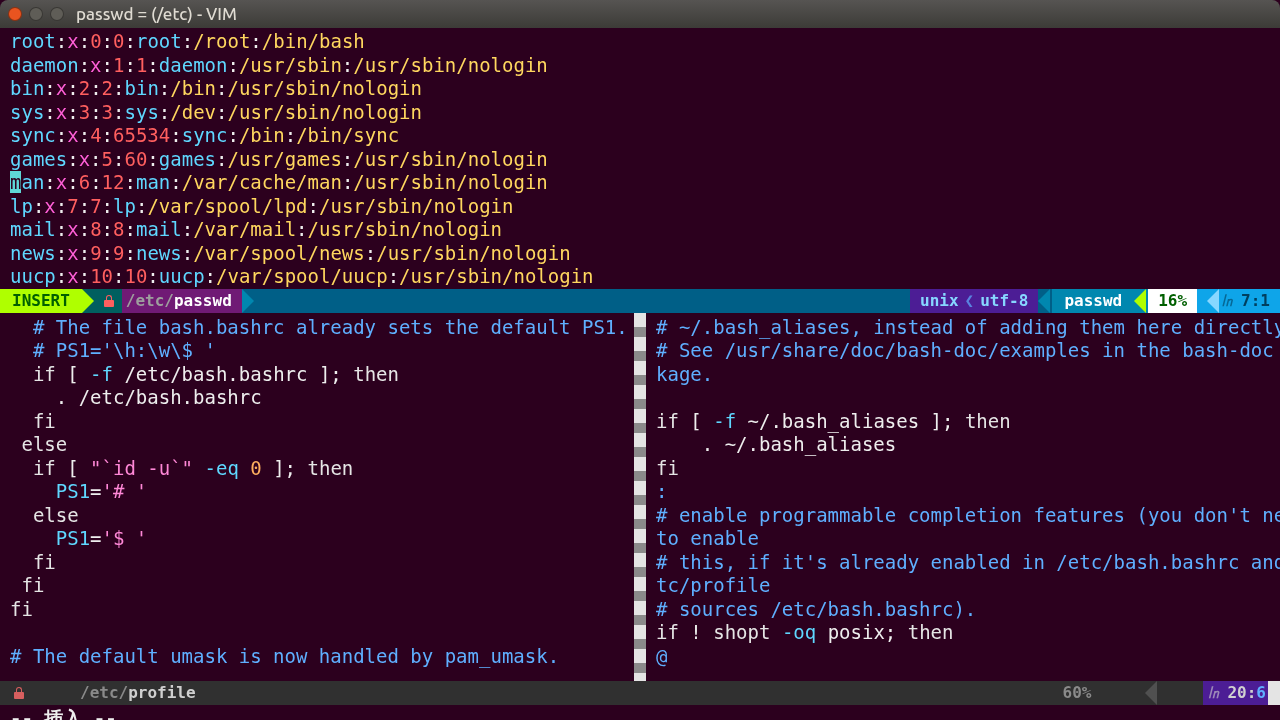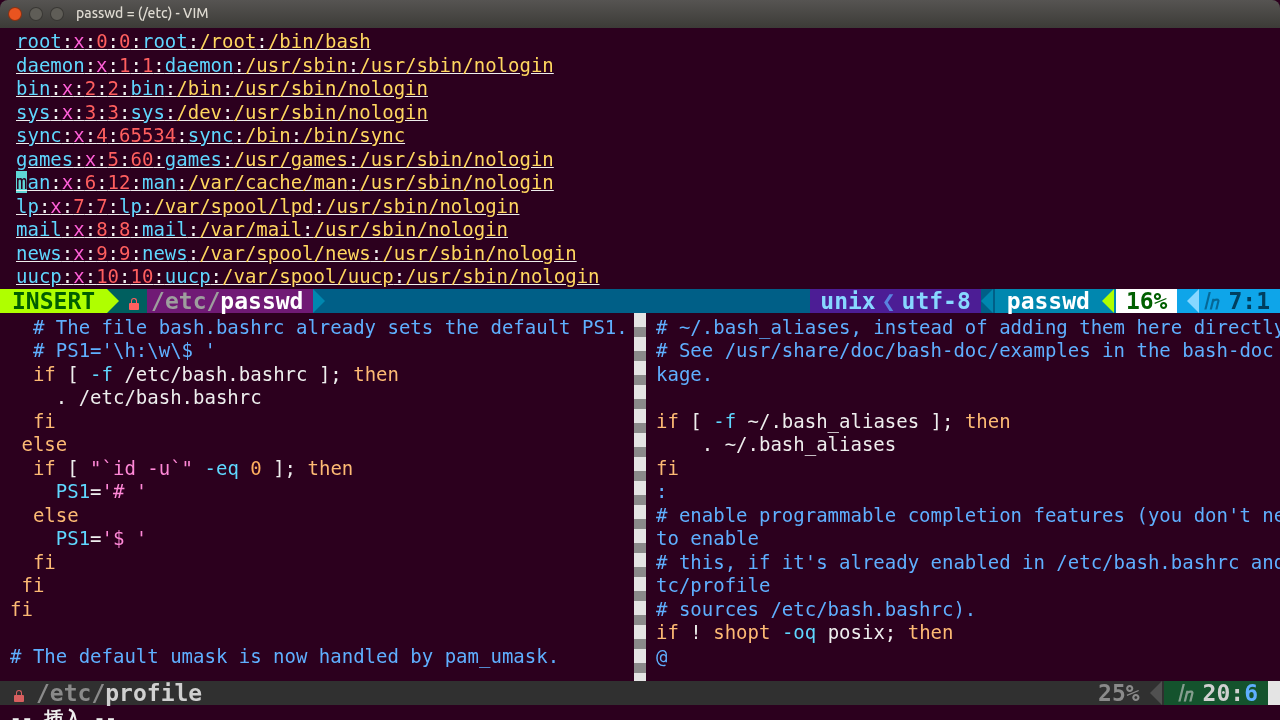"passwd = (/etc) - VIM" .titlebar { font-size: 14px -> 17px }
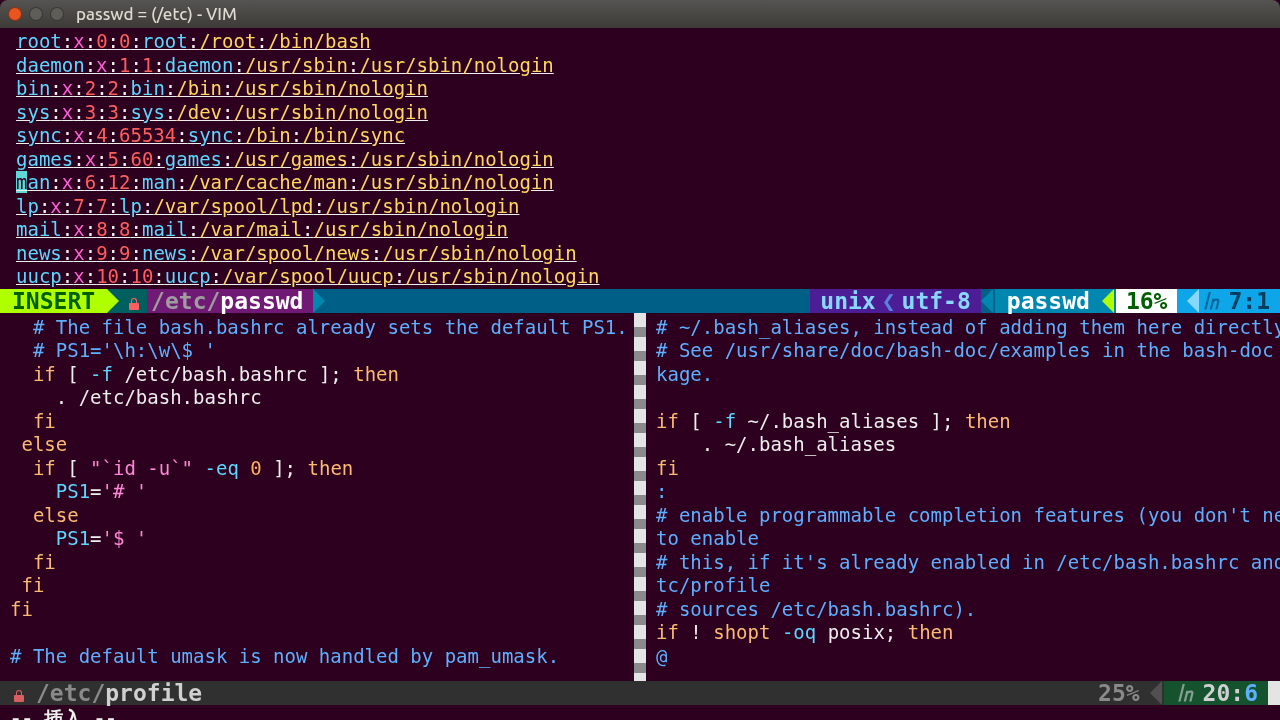"root:x:0:0:root:/root:/bin/bash" .editor { padding: 2px 10px 0 16px -> 2px 10px 0 10px; text-decoration: underline -> none }
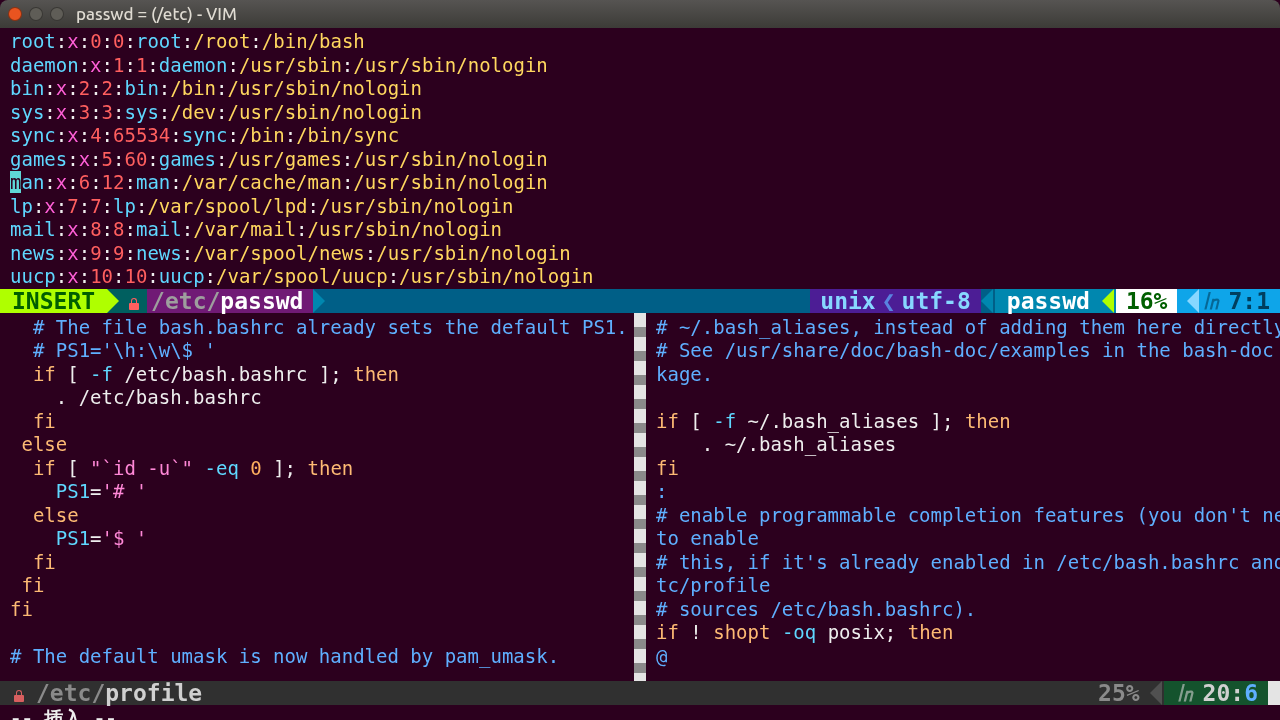"INSERT" .airline { font-size: 23px -> 16px }
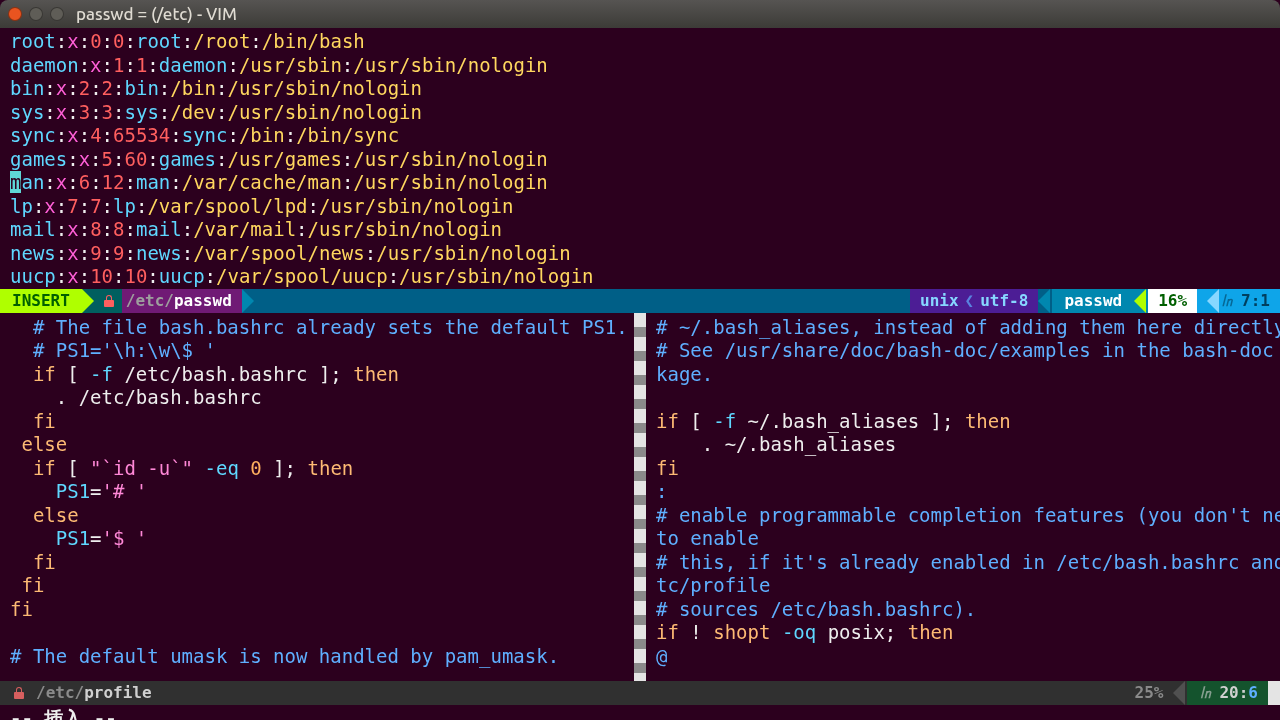"if" .c-kw { color: #fdba74 -> #e5e5e5 }
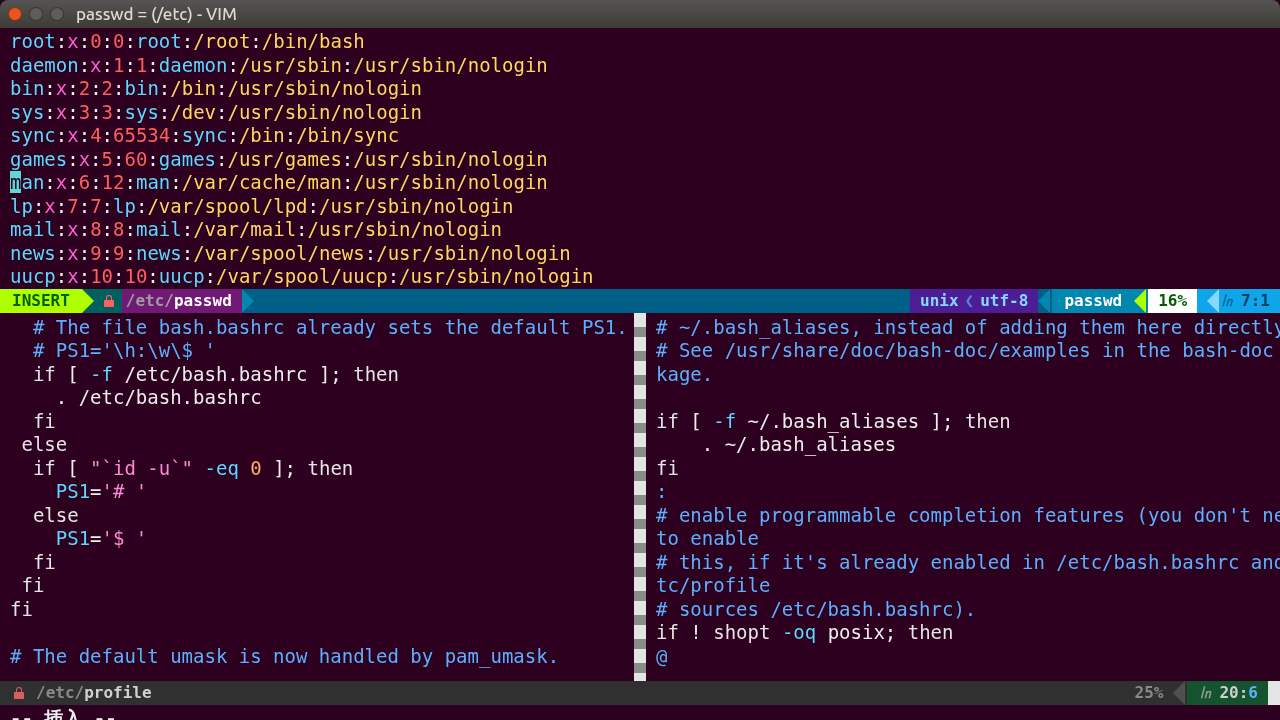"/etc/profile" .bottom-row .airline { gap: none -> 44px }
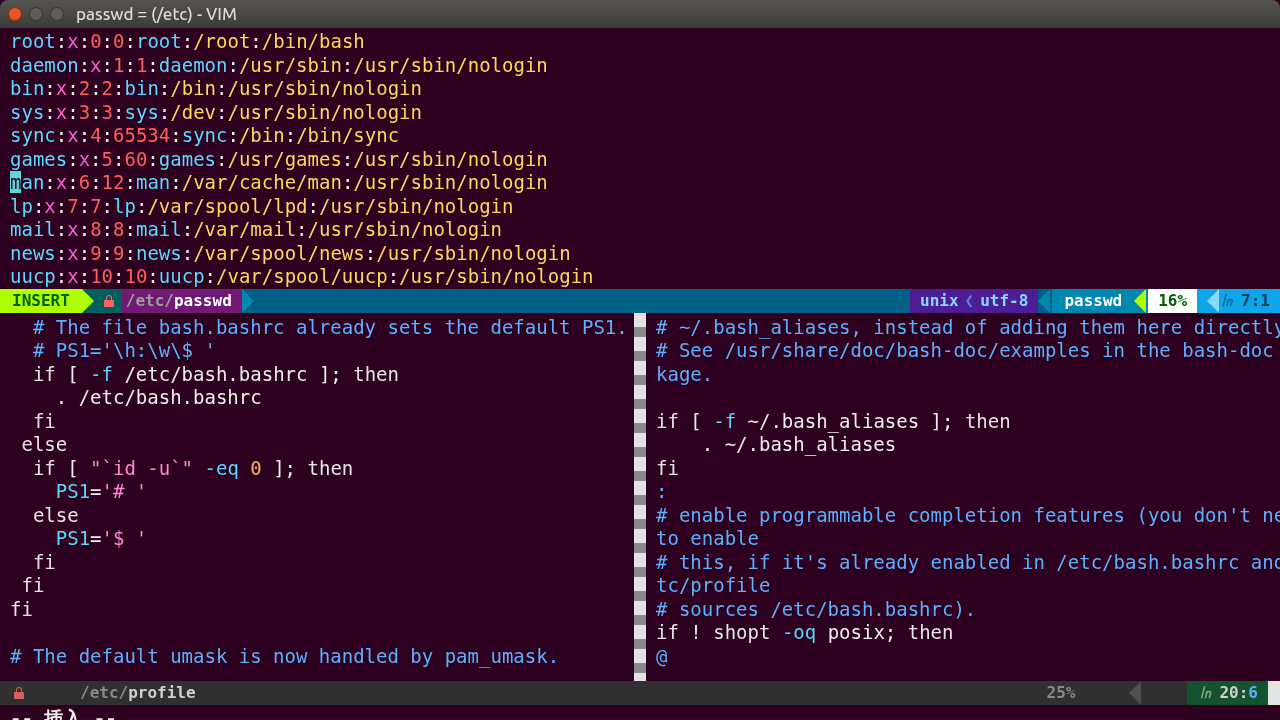"25%" div.seg-pct { text: 25% -> 60% }
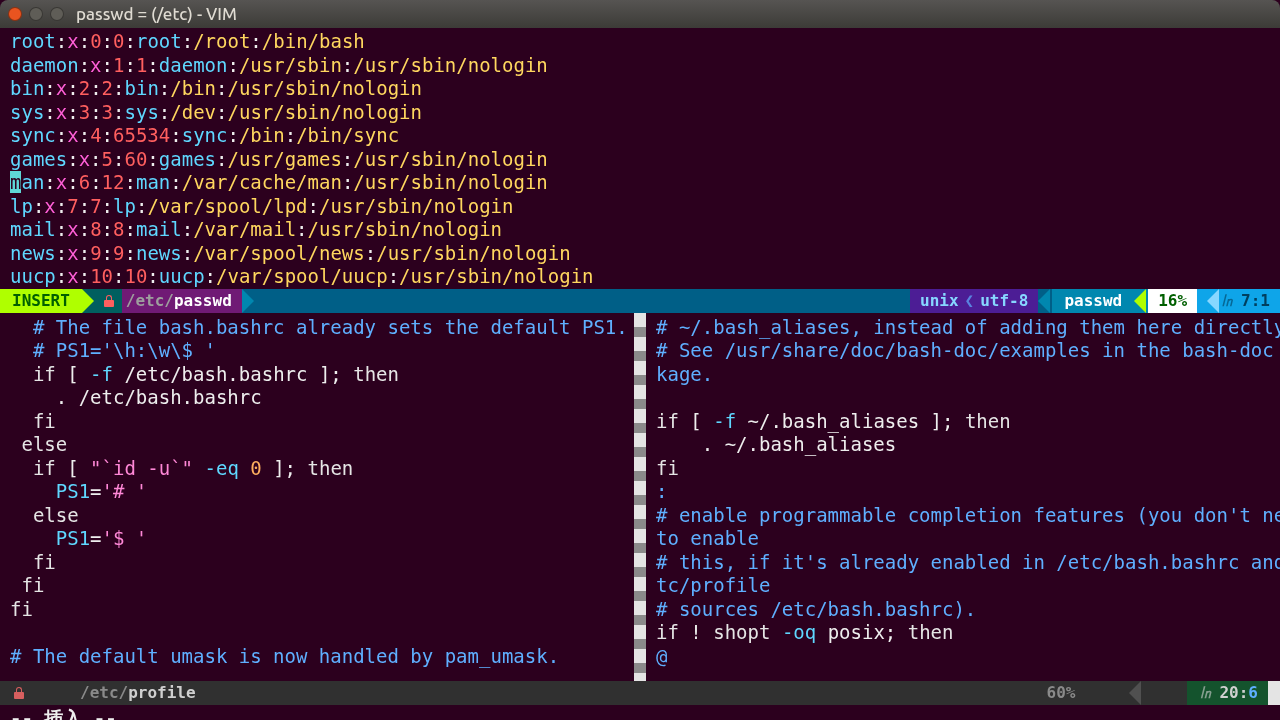"㏑ 20:6" .airline.inactive .seg-pos { background: #14532d -> #4c1d95; padding: 0 10px -> 0 2px }
